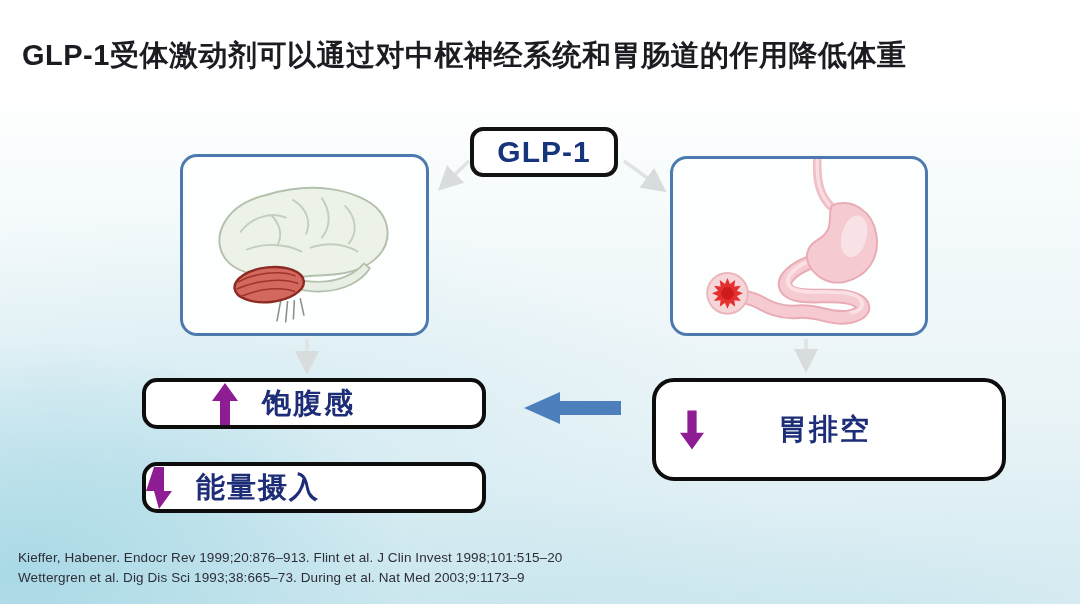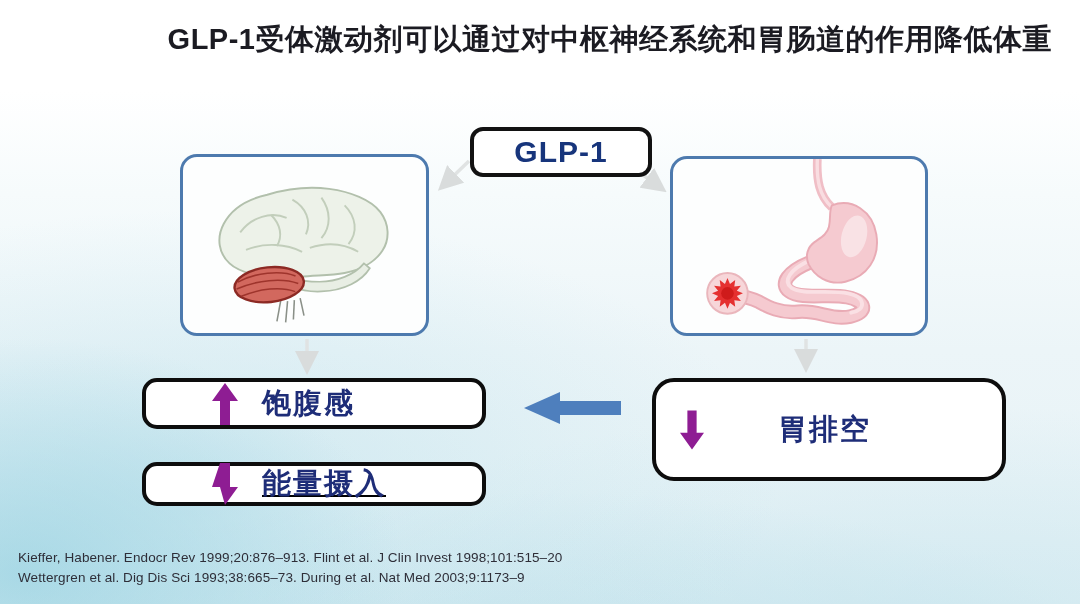"GLP-1受体激动剂可以通过对中枢神经系统和胃肠道的作用降低体重" .title { text-align: right -> none; top: 20px -> 36px }
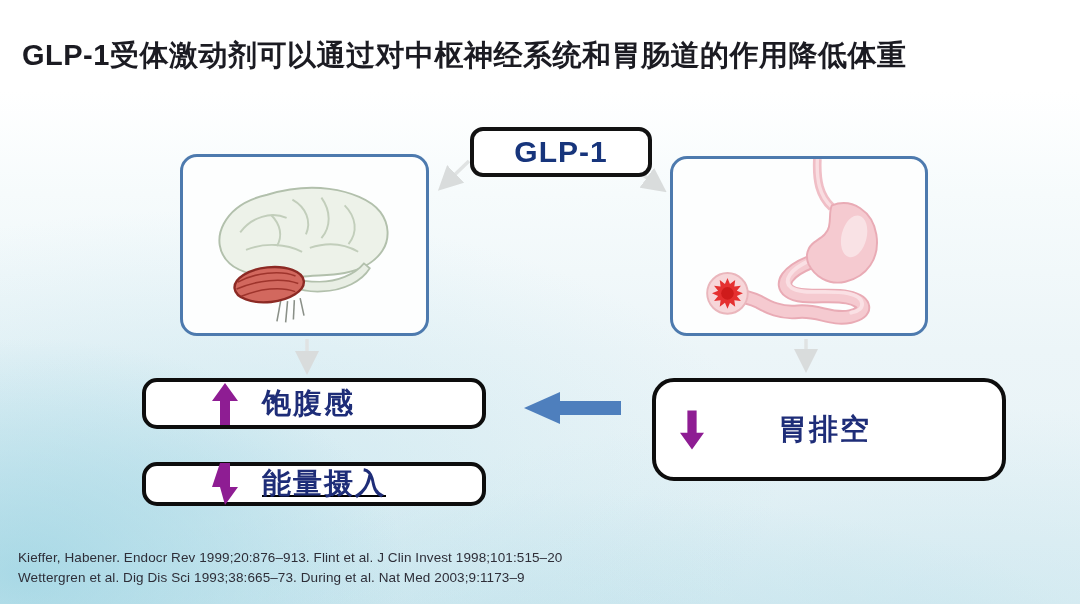"GLP-1" .glp1-box { width: 182px -> 148px }
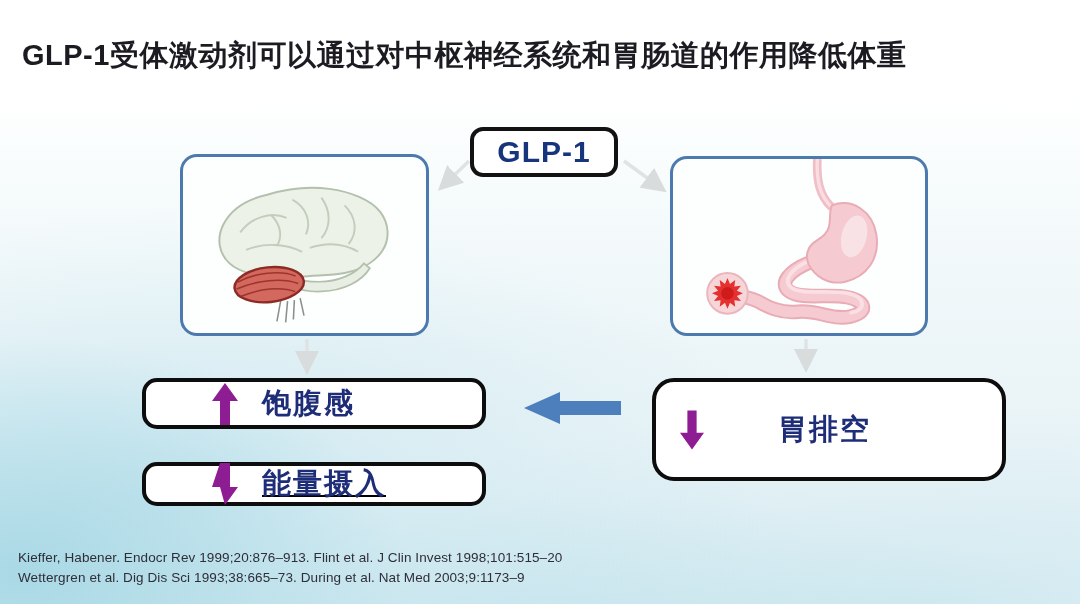"能量摄入" .eb-energy { height: 44px -> 51px; padding-left: 66px -> none; text-decoration: underline -> none }
